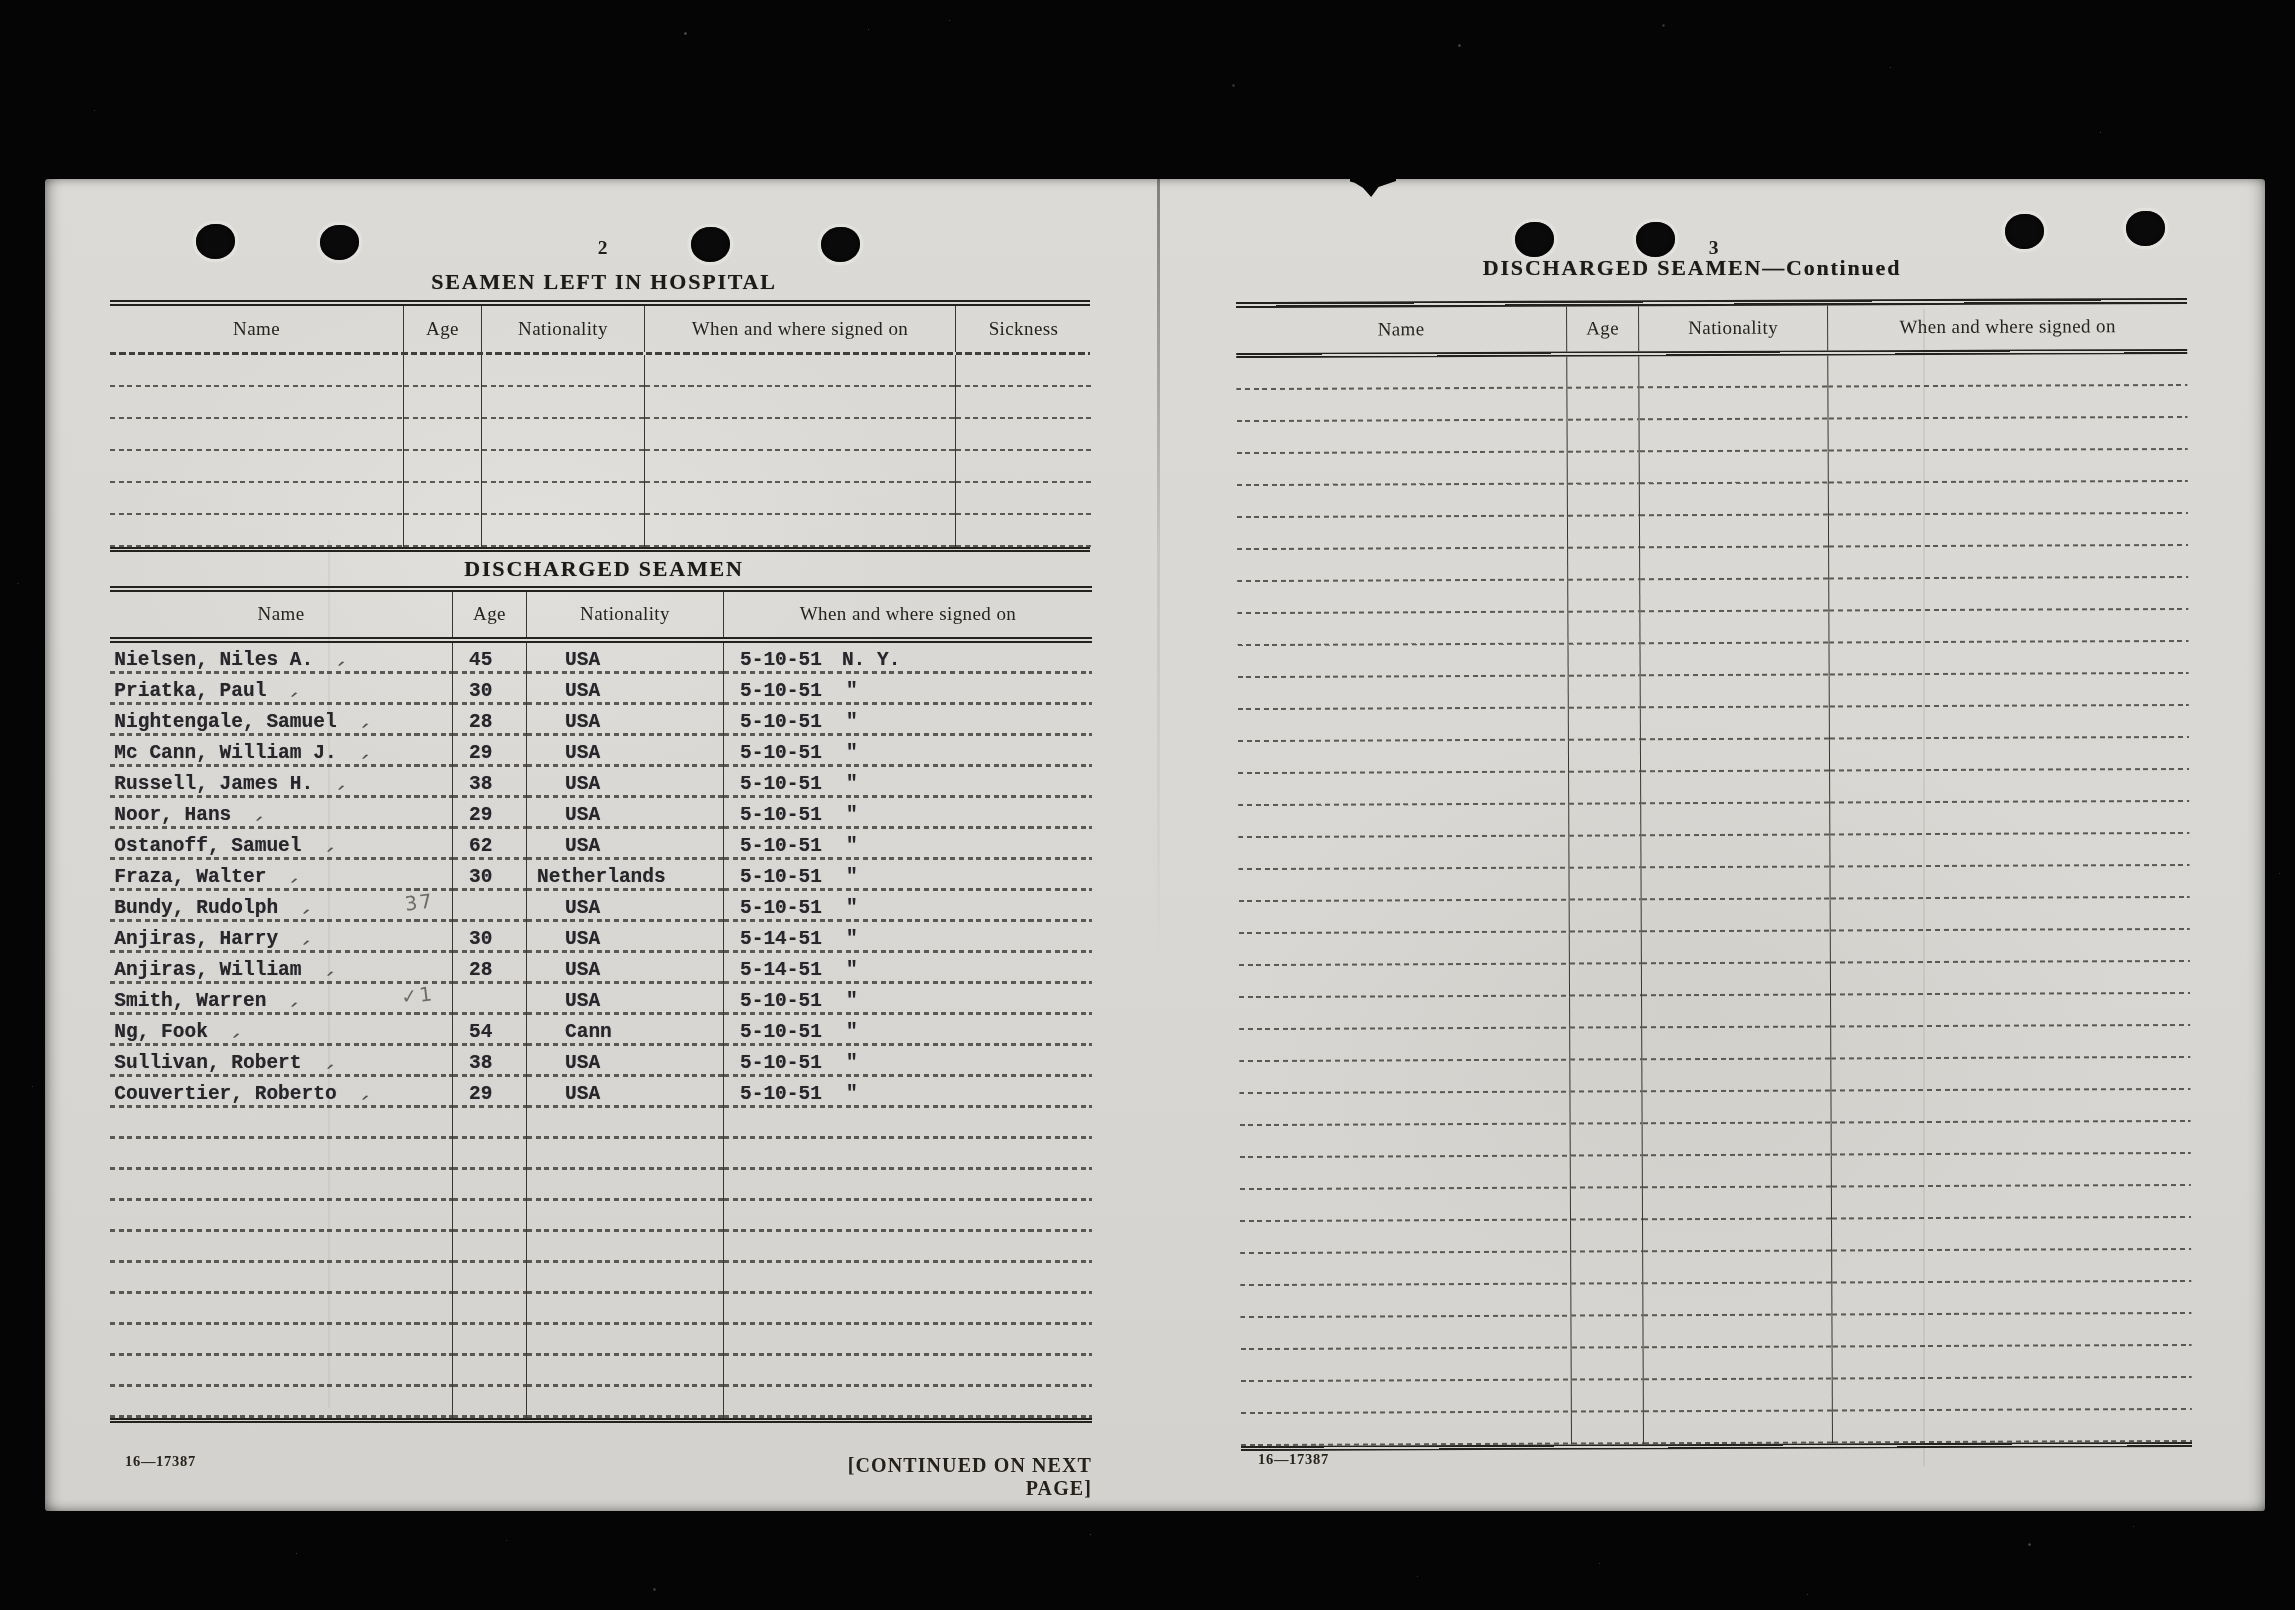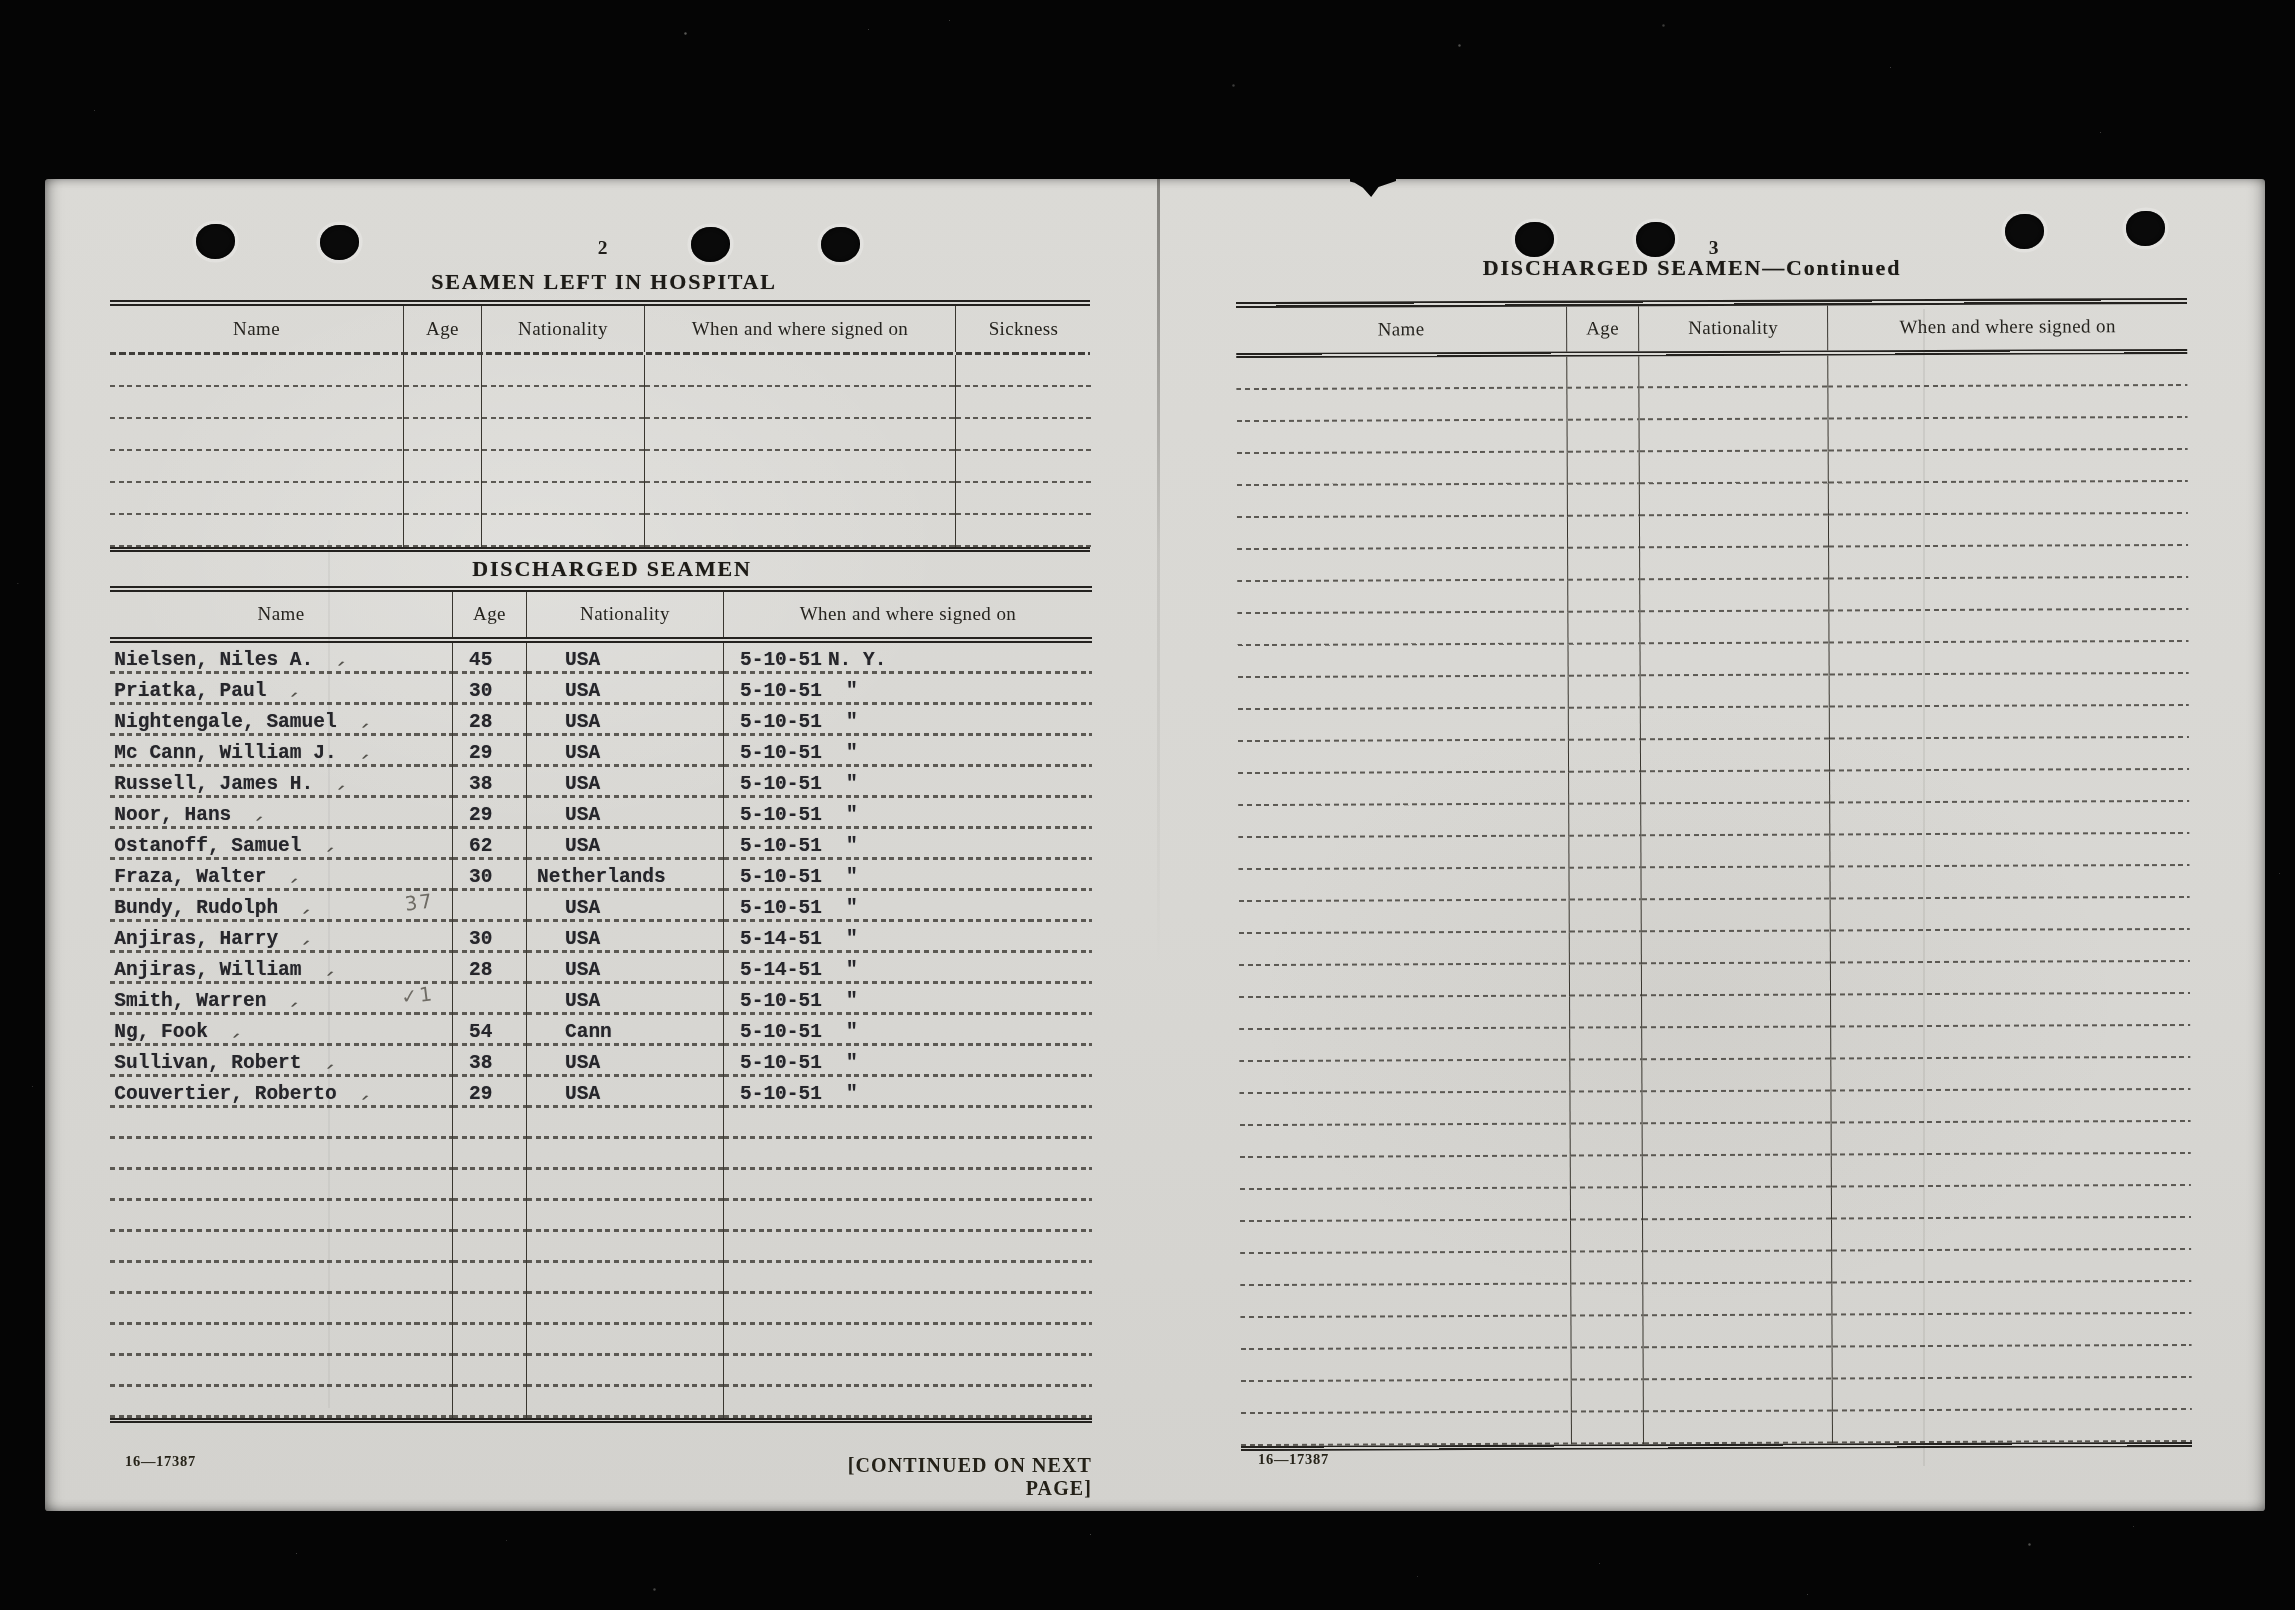"DISCHARGED SEAMEN" div.title { left: 296px -> 288px }
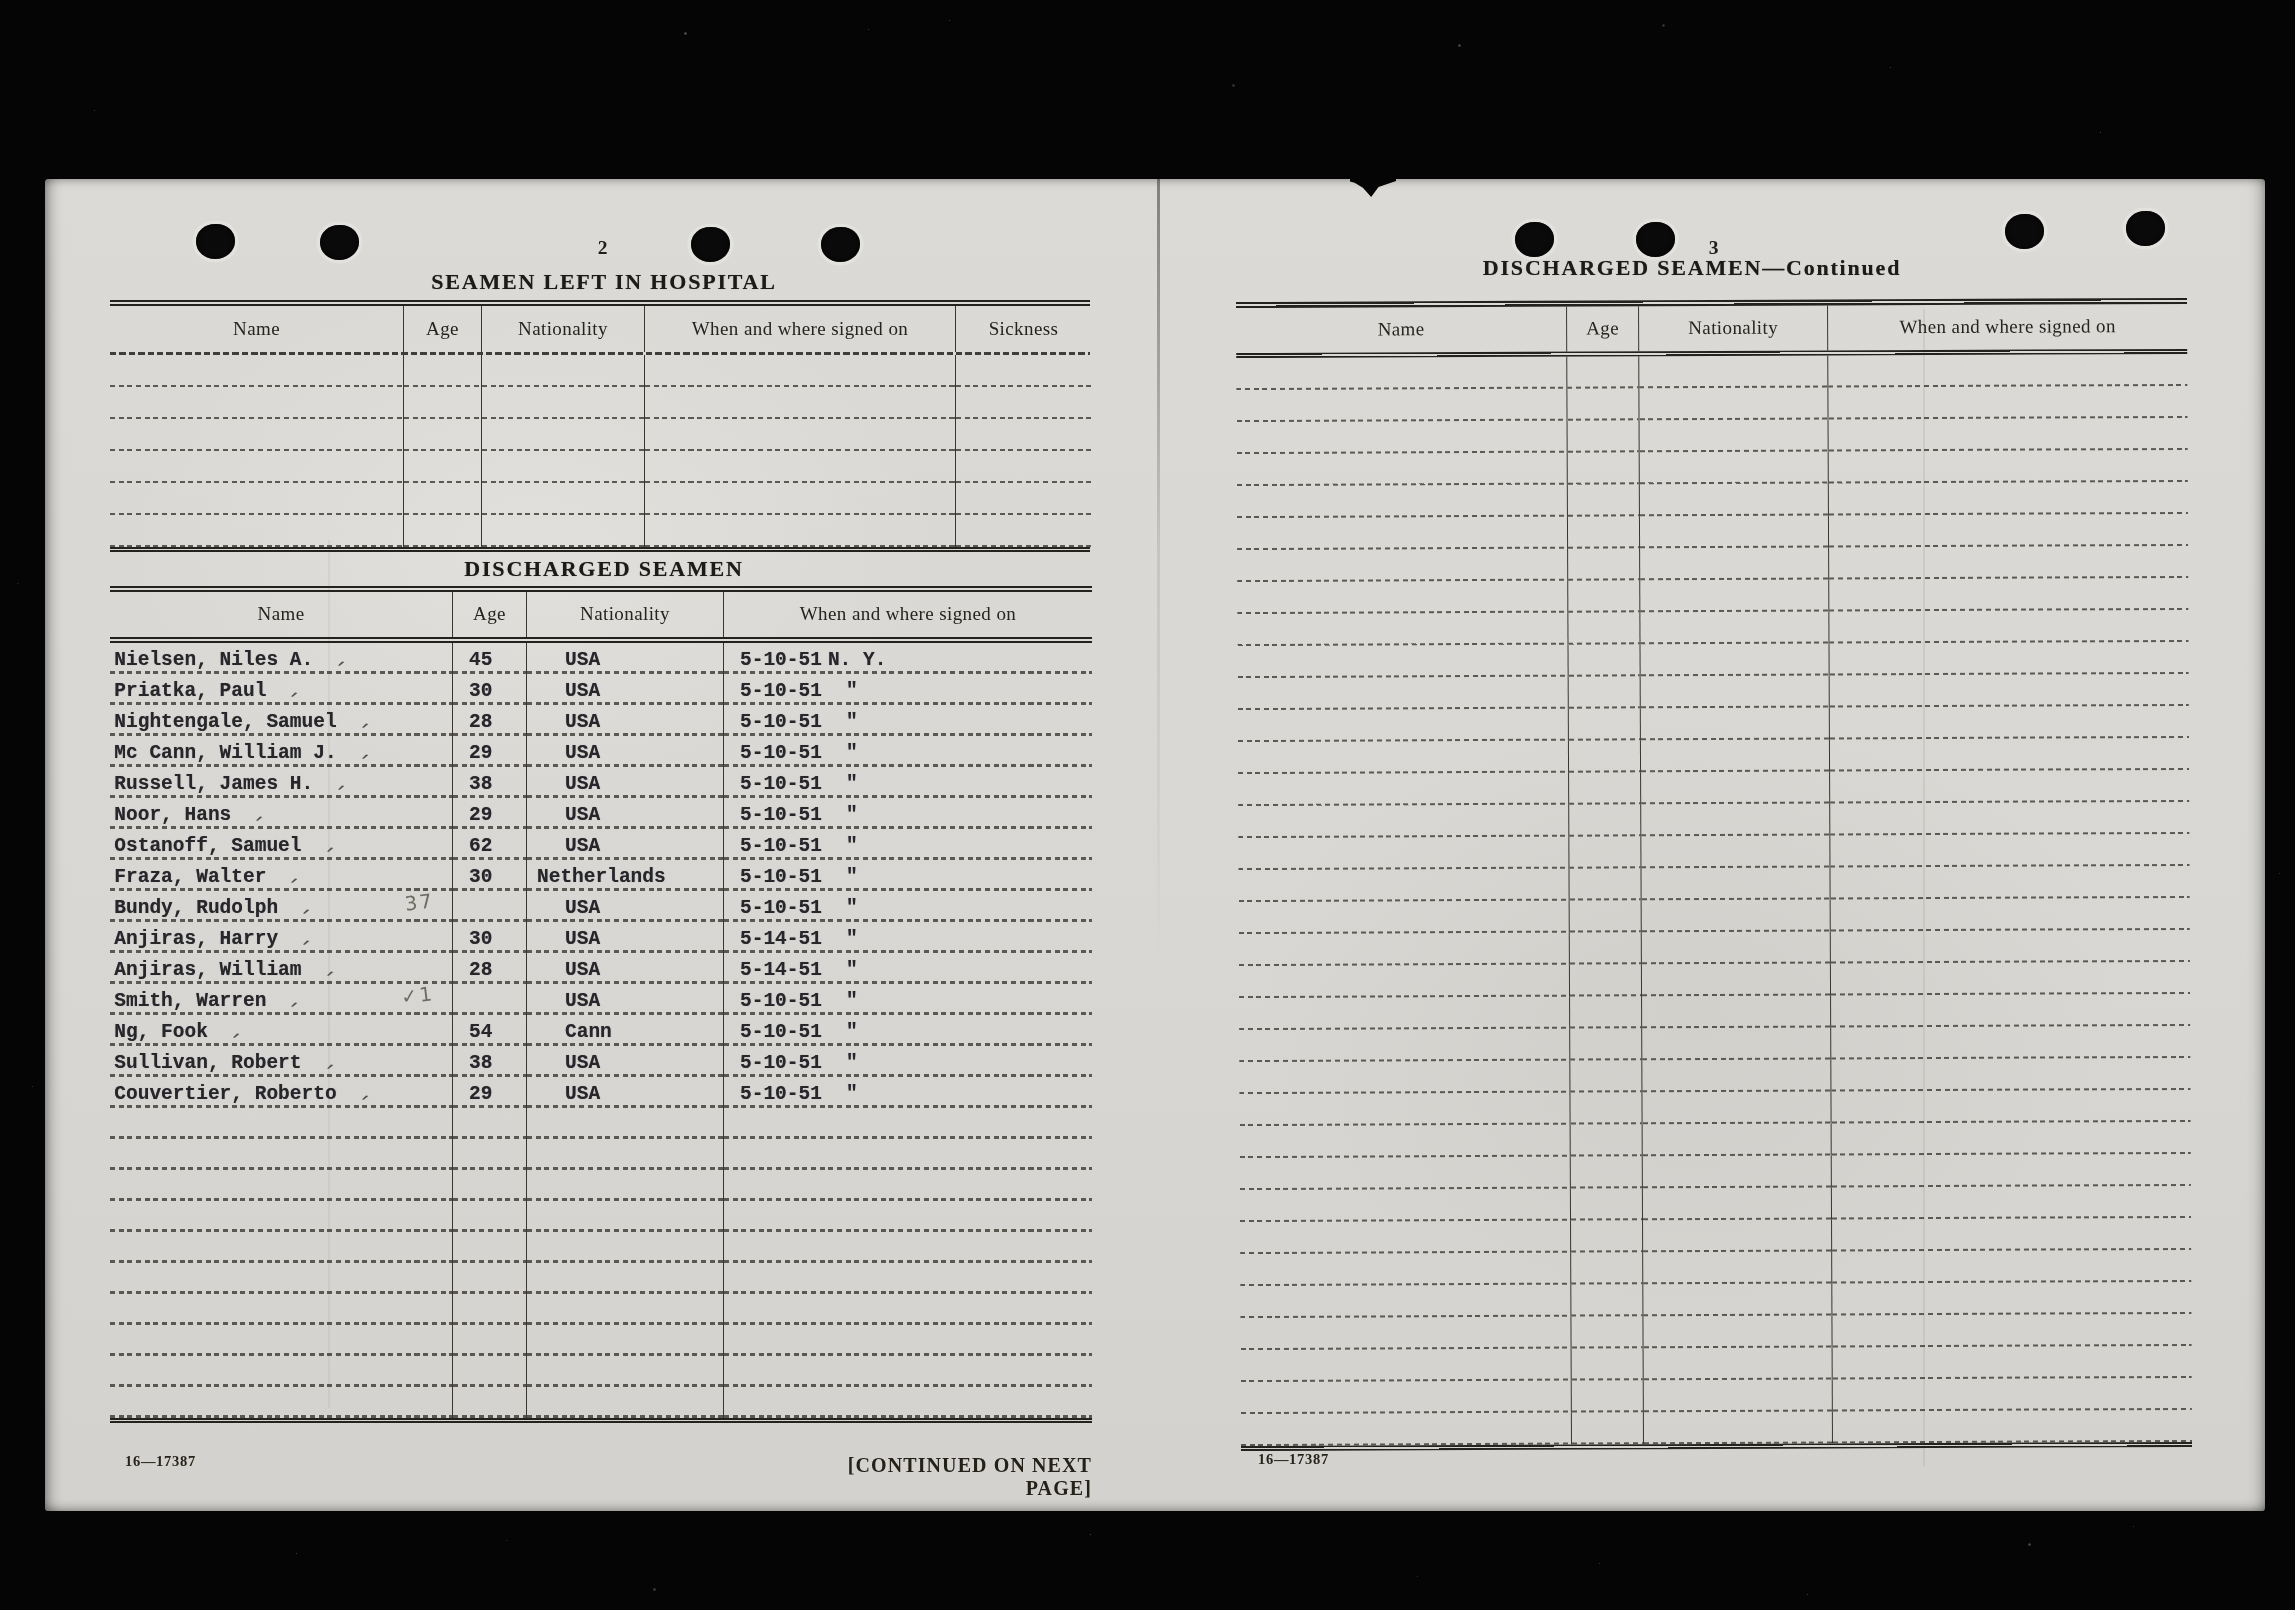"N. Y." .place { margin-left: 6px -> 20px }
